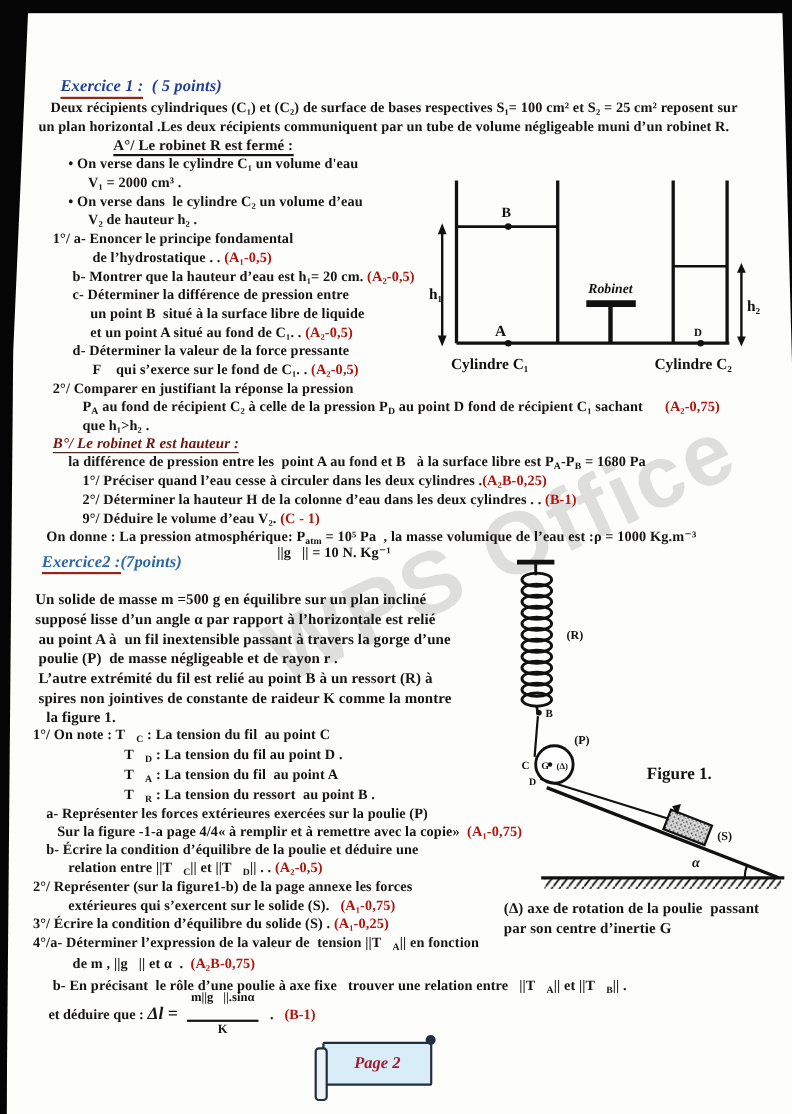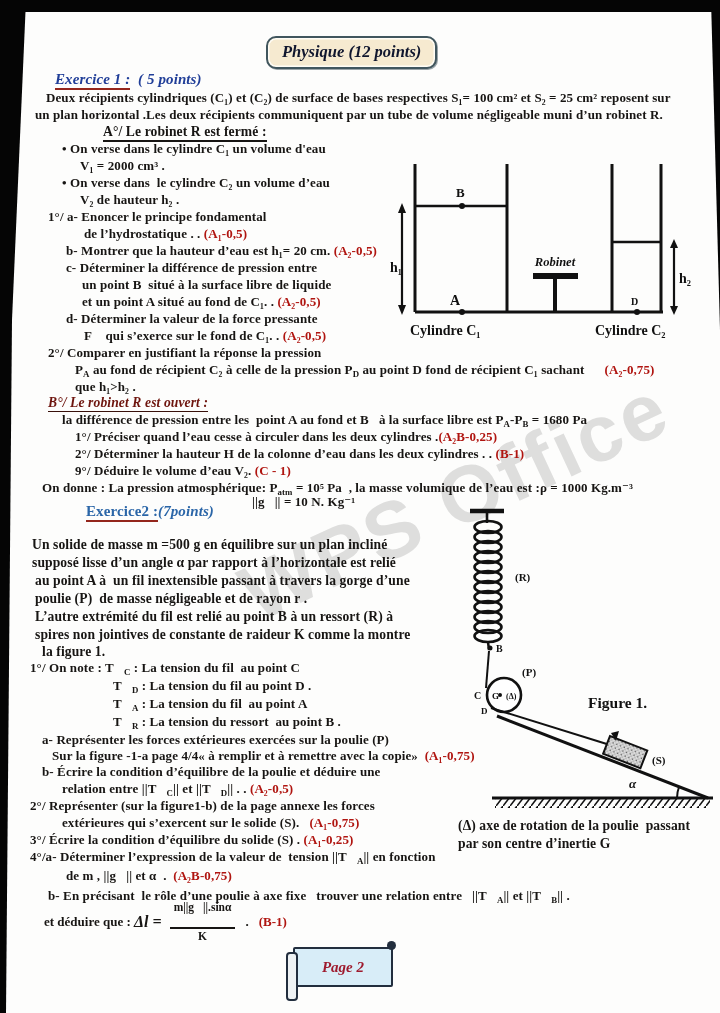"Physique (12 points)" div { html: <div>Physique (12 points)</div> -> none }
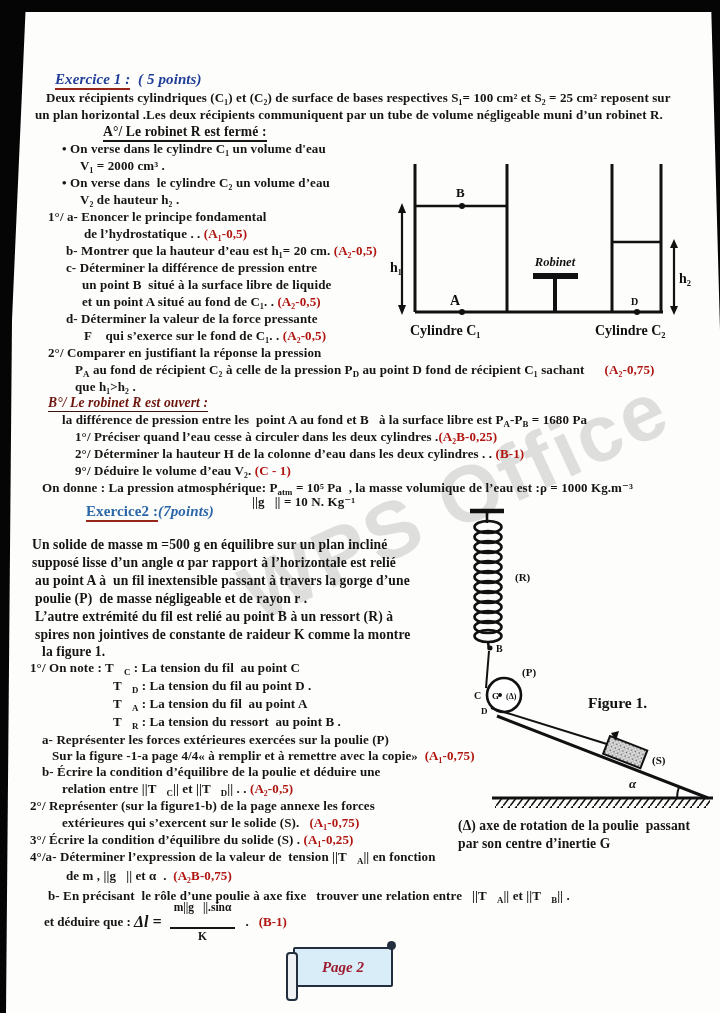"B°/ Le robinet R est" span.s-mar { text: ouvert -> hauteur }
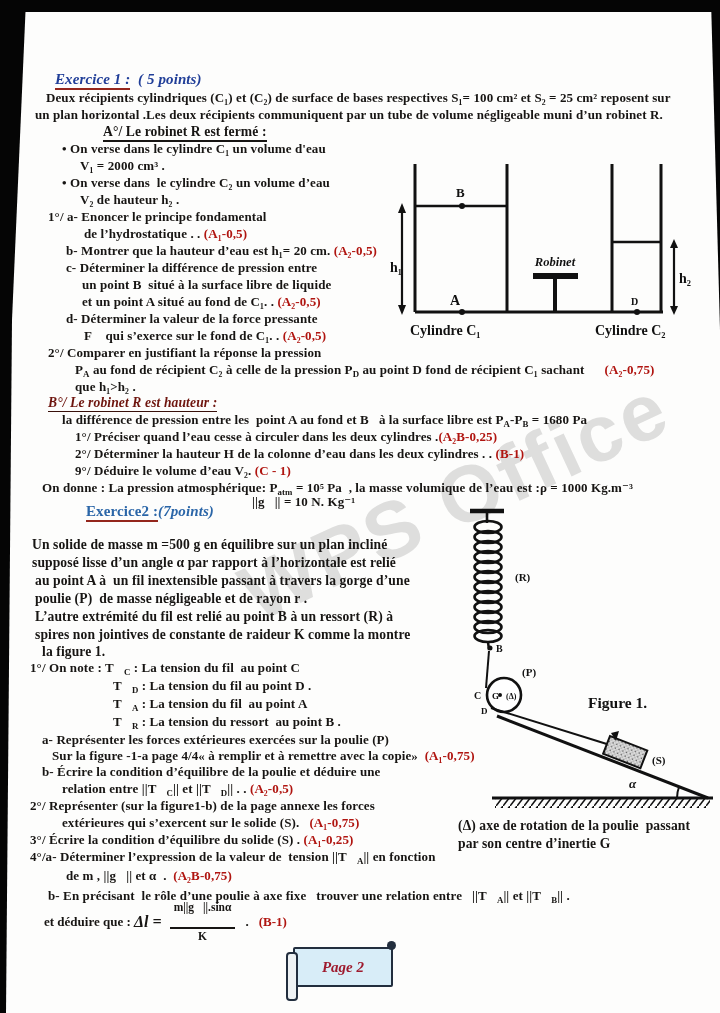"Exercice2 :" .s-ex2u { font-style: none -> italic; margin-left: 48px -> none }
